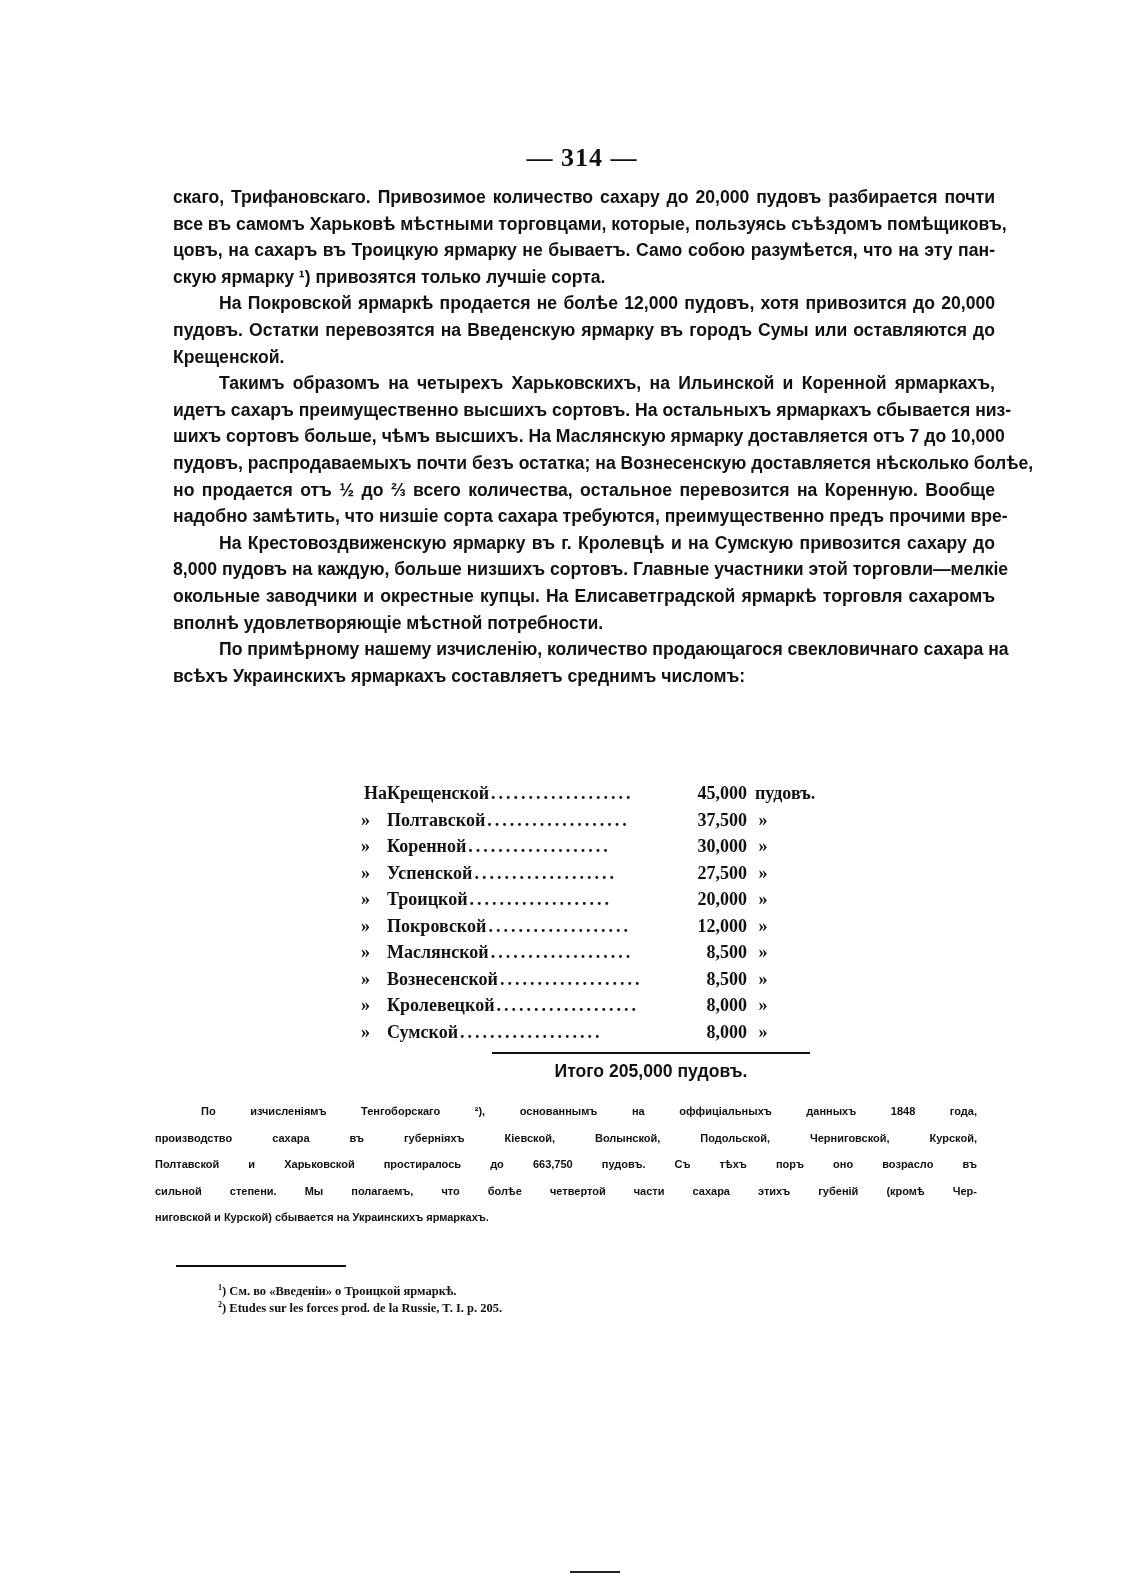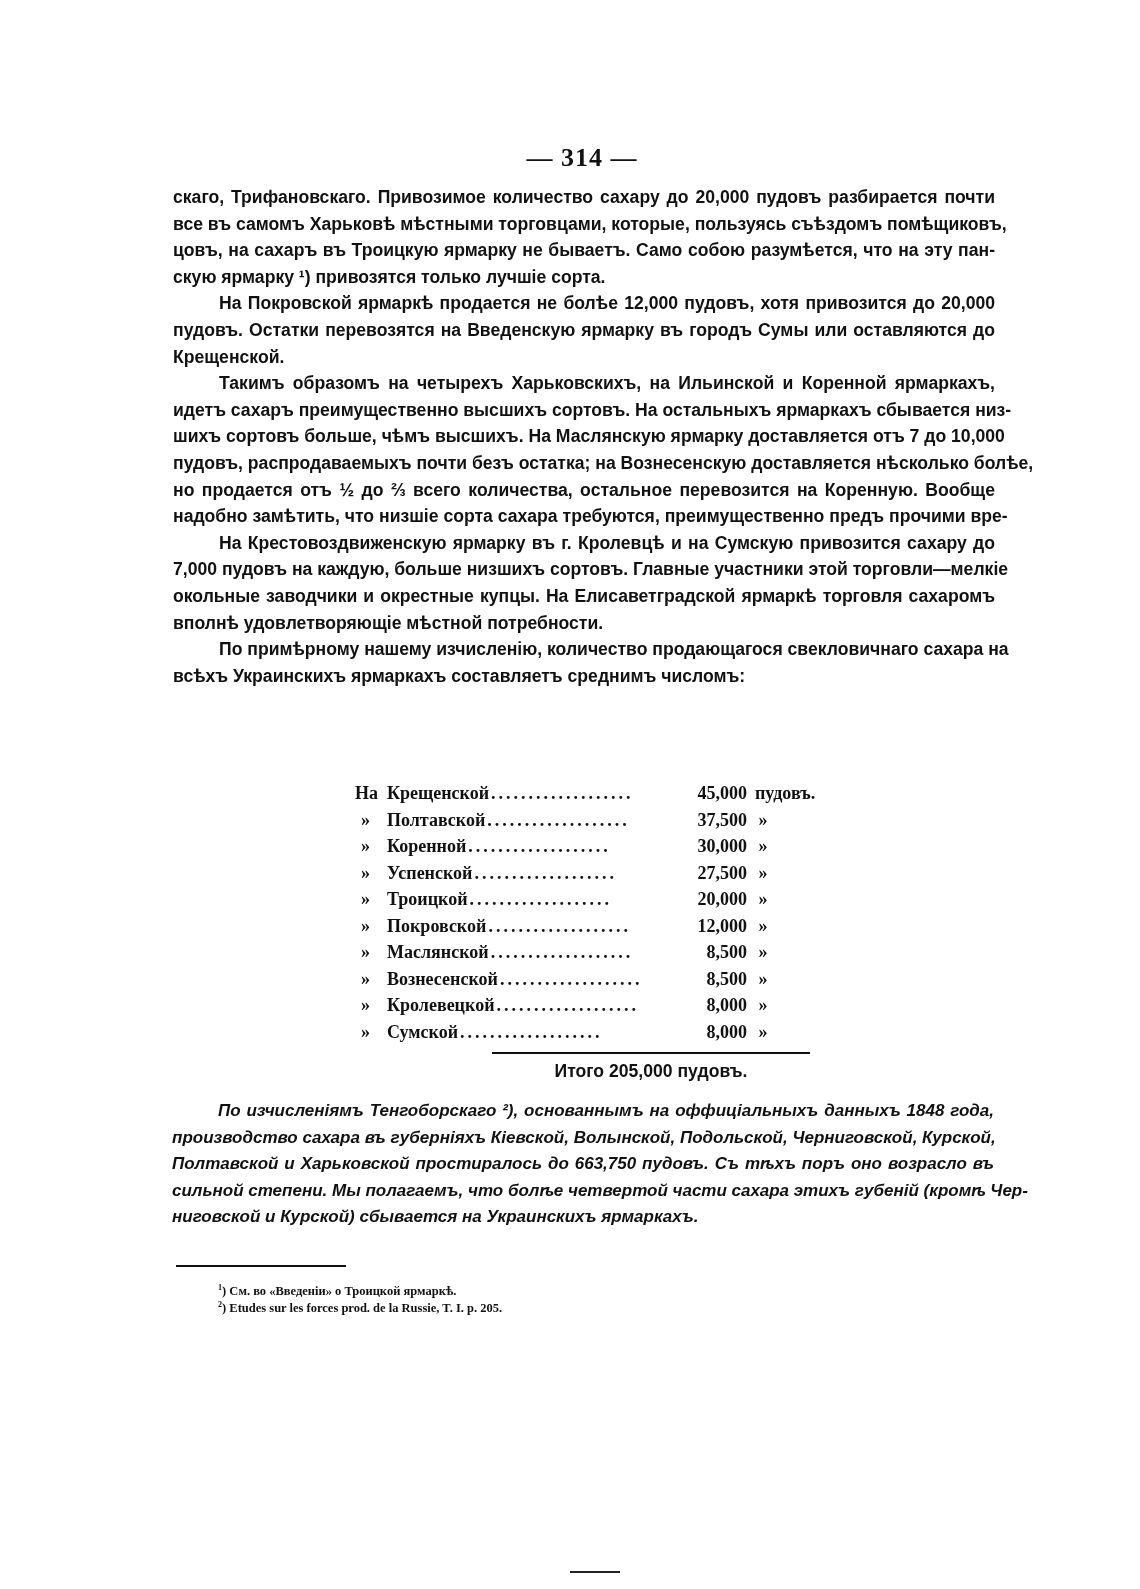"7,000 пудовъ на каждую, больше" span.line { text: 7,000 -> 8,000 }
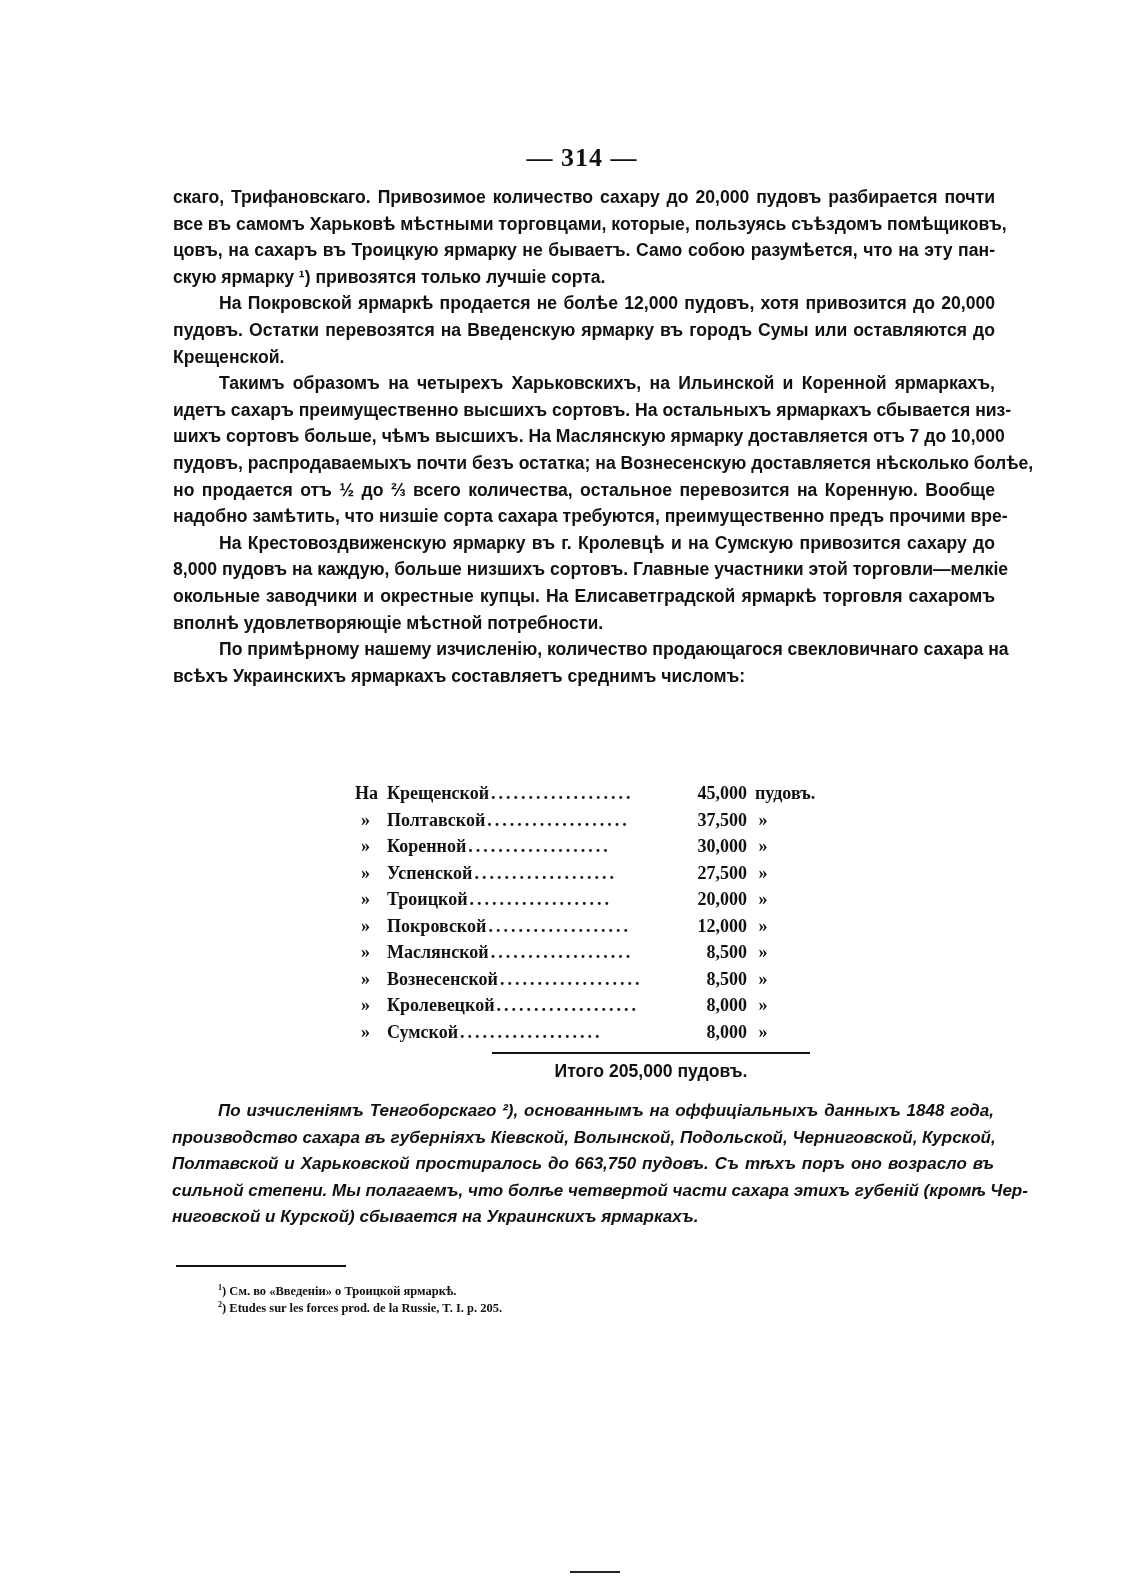"На" span.ditto-mark { text-align: none -> right }
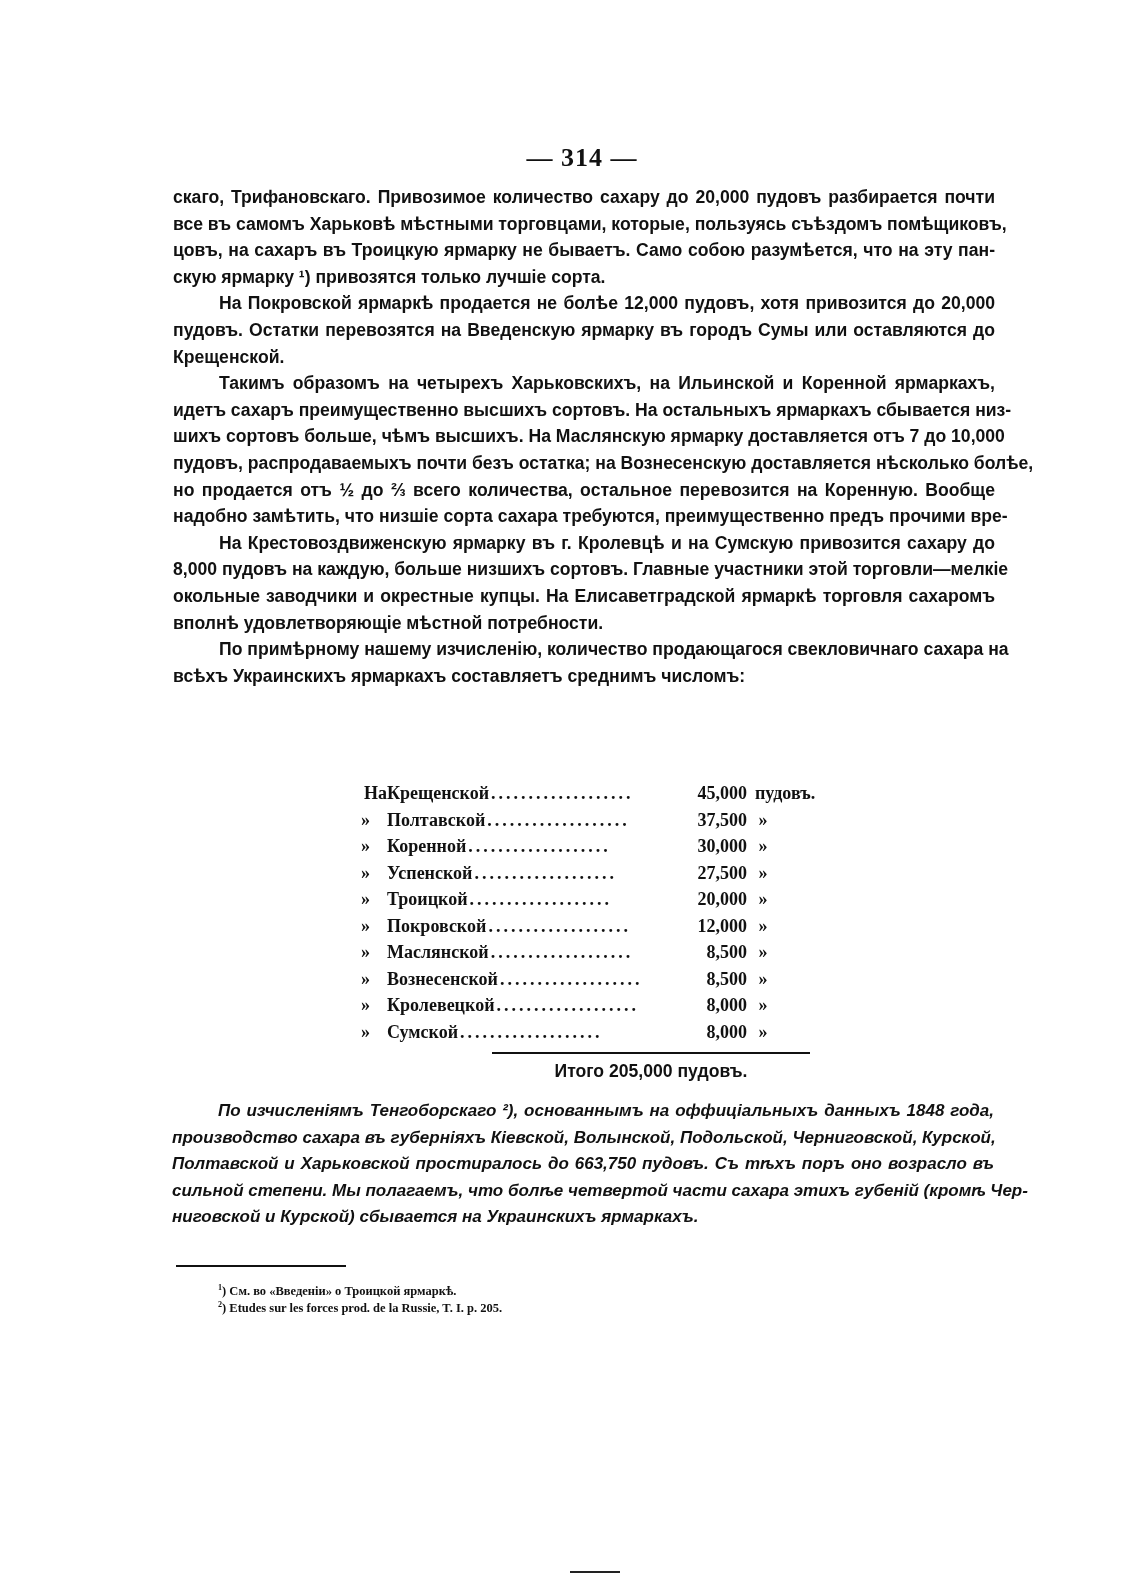"По изчисленіямъ Тенгоборскаго ²)," .body-text-2 { font-size: 17px -> 11px; font-style: italic -> none; left: 172px -> 155px }
